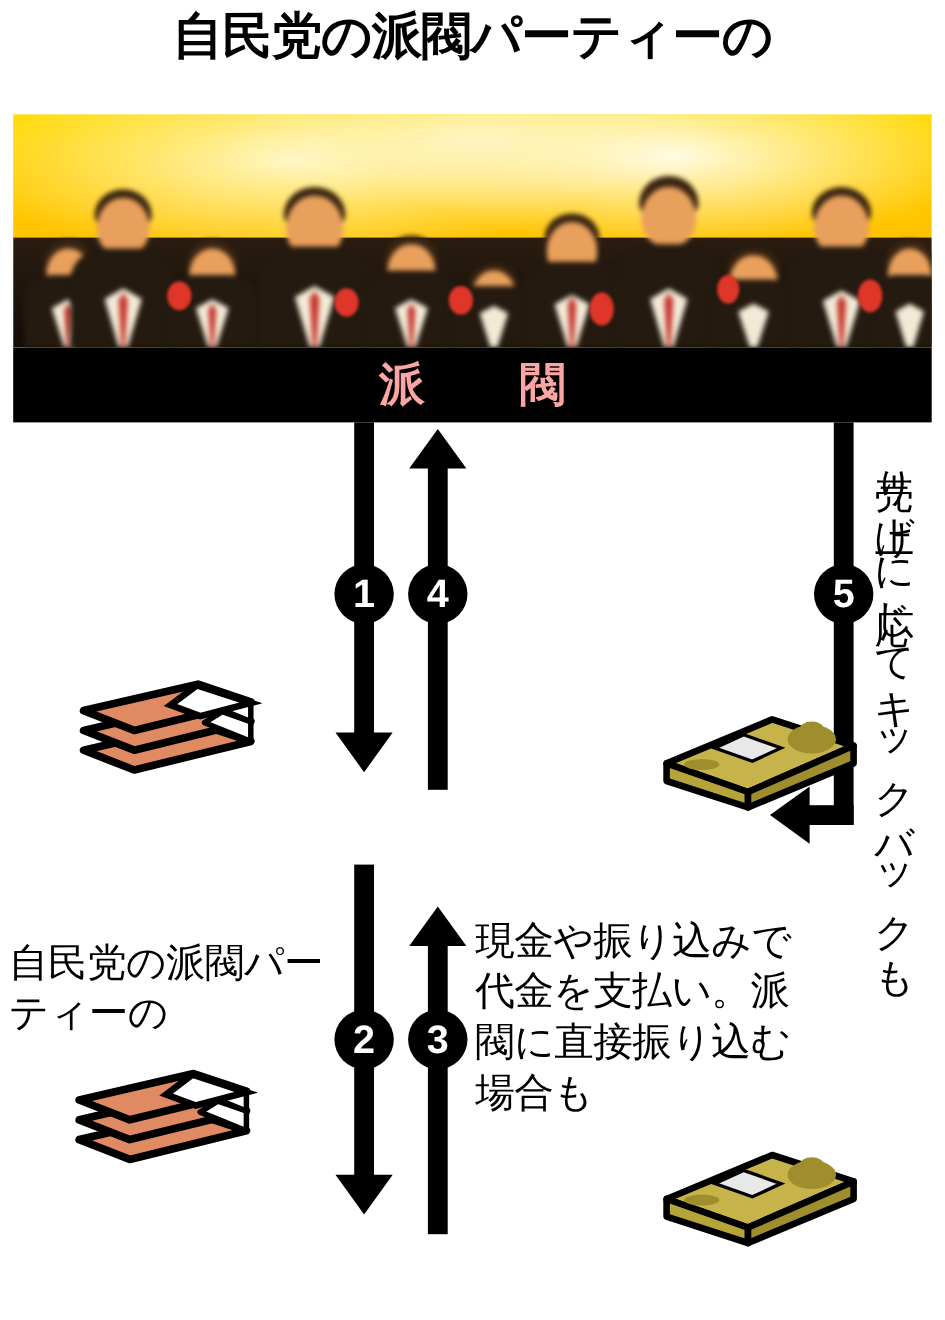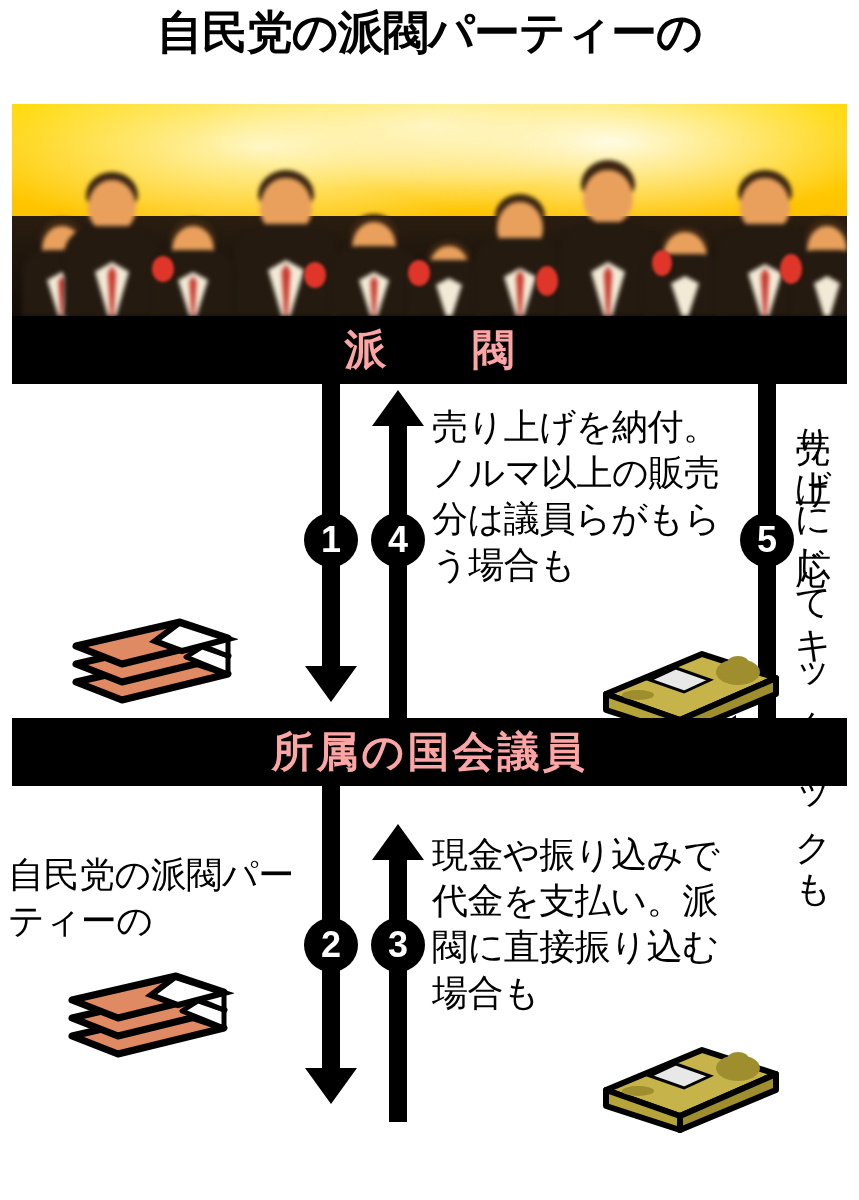"売り上げを納付。ノルマ以上の販売分は議員らがもらう場合も" div.caption { html: <div>売り上げを納付。ノルマ以上の販売分は議員らがもらう場合も</div> -> none }
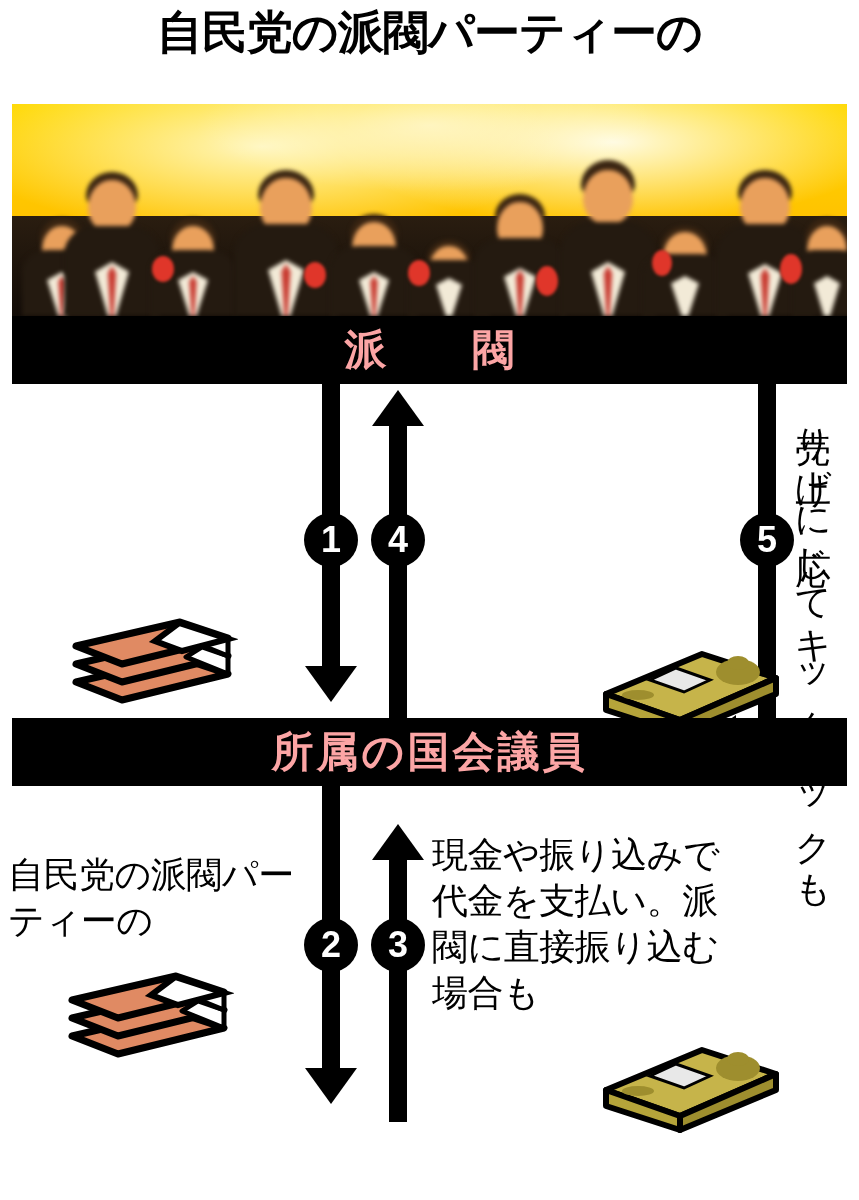"所属の国会議員" div.bar { html: <div>所属の国会議員</div> -> none }
